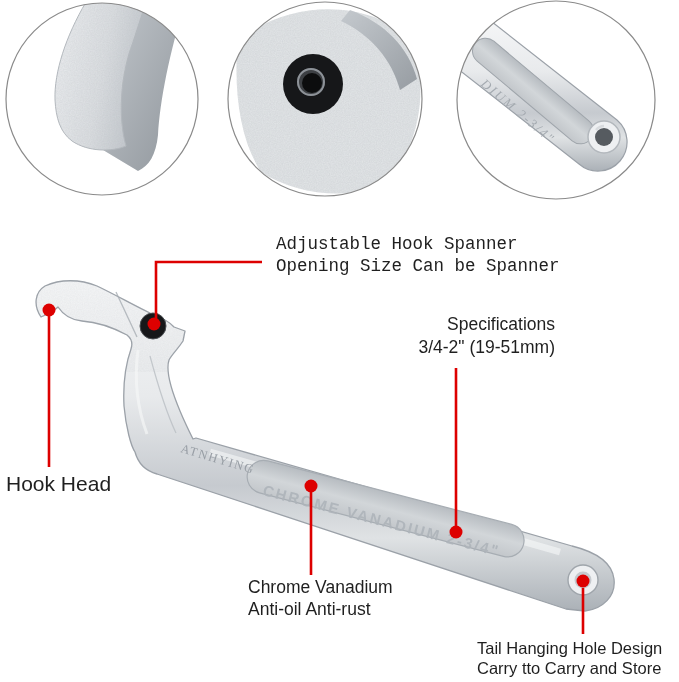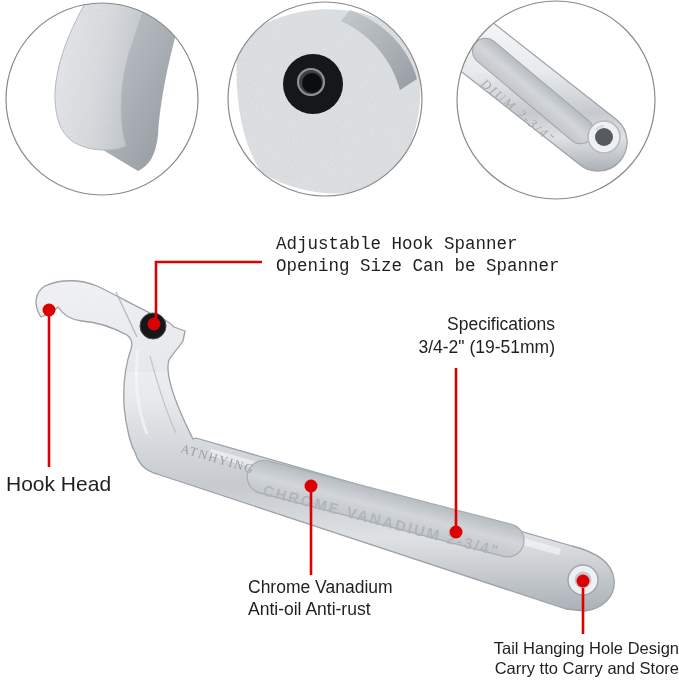"Tail Hanging Hole Design" #ann-tail { text-align: right -> left }
